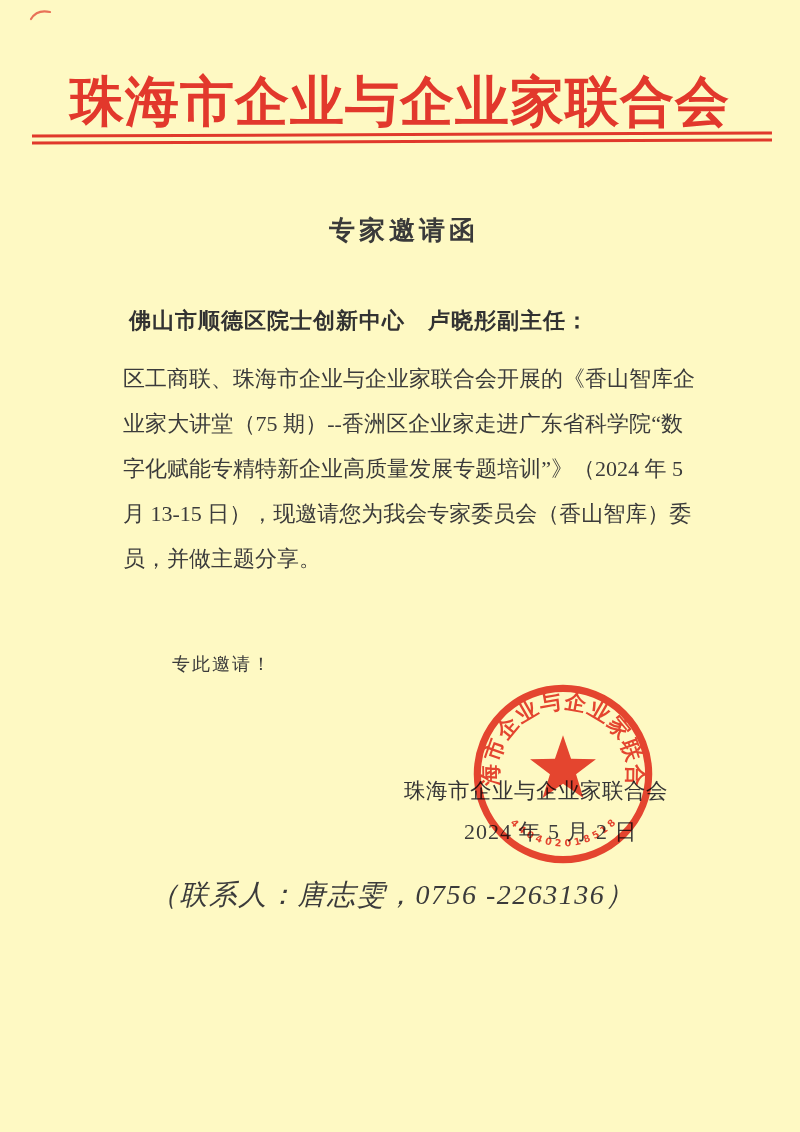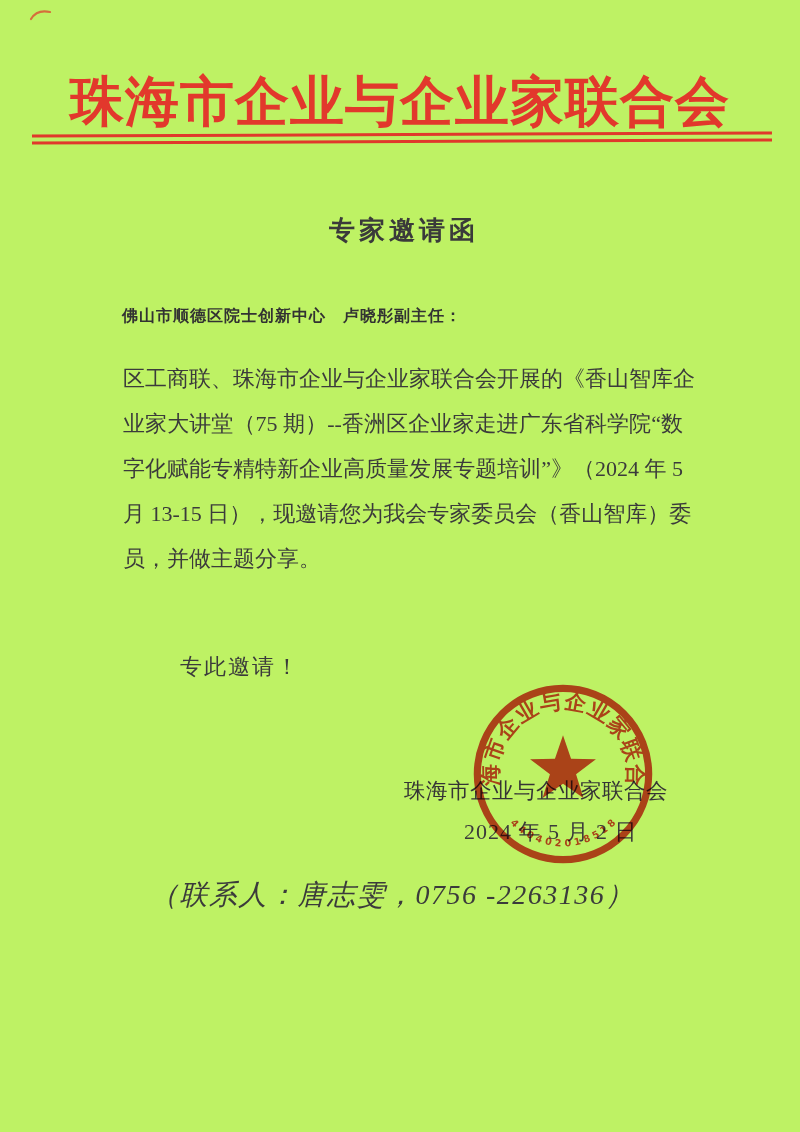"珠海市企业与企业家联合会" .page { background: #bef264 -> #fef9c3 }
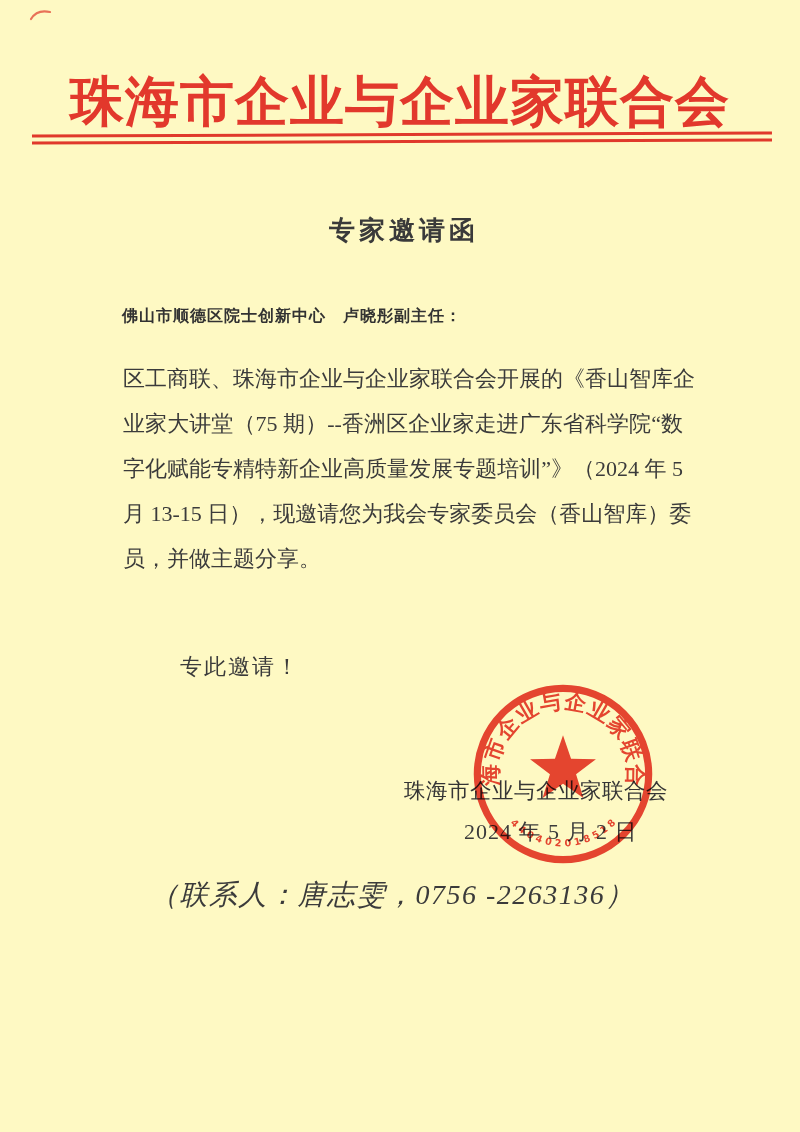"佛山市顺德区院士创新中心 卢晓彤副主任：" .addressee { font-size: 16px -> 22px; left: 122px -> 129px }
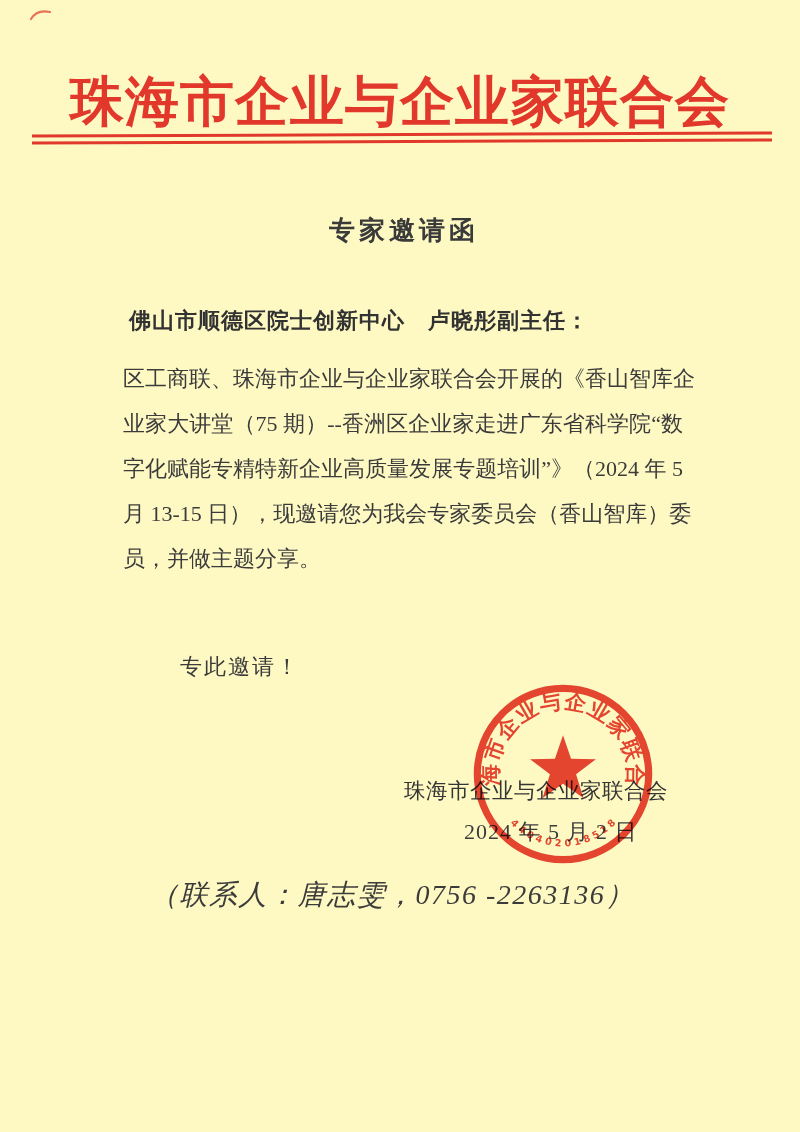"专此邀请！" .closing { font-size: 22px -> 18px; left: 180px -> 172px }
